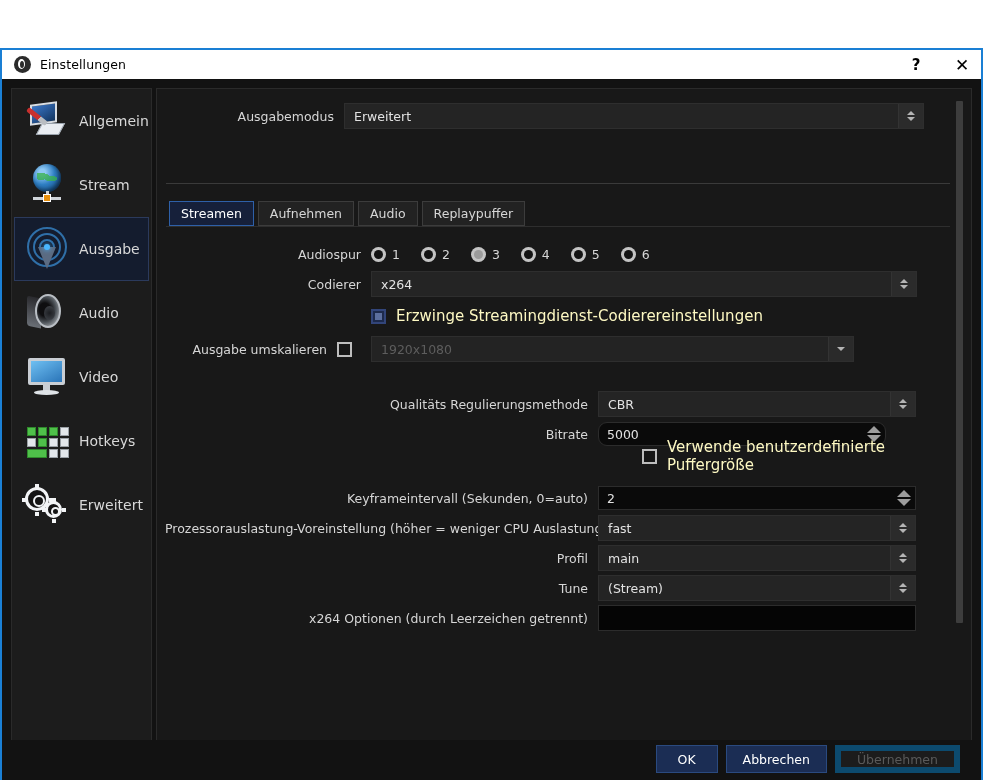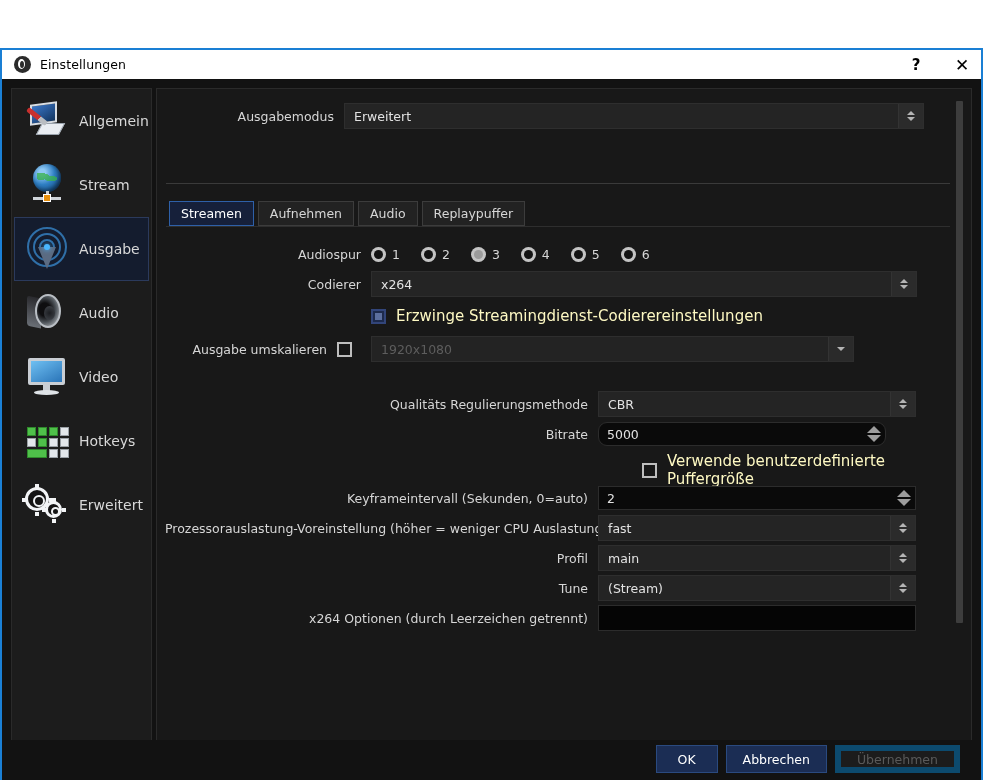"Verwende benutzerdefinierte Puffergröße" div.row { top: 370px -> 356px }
